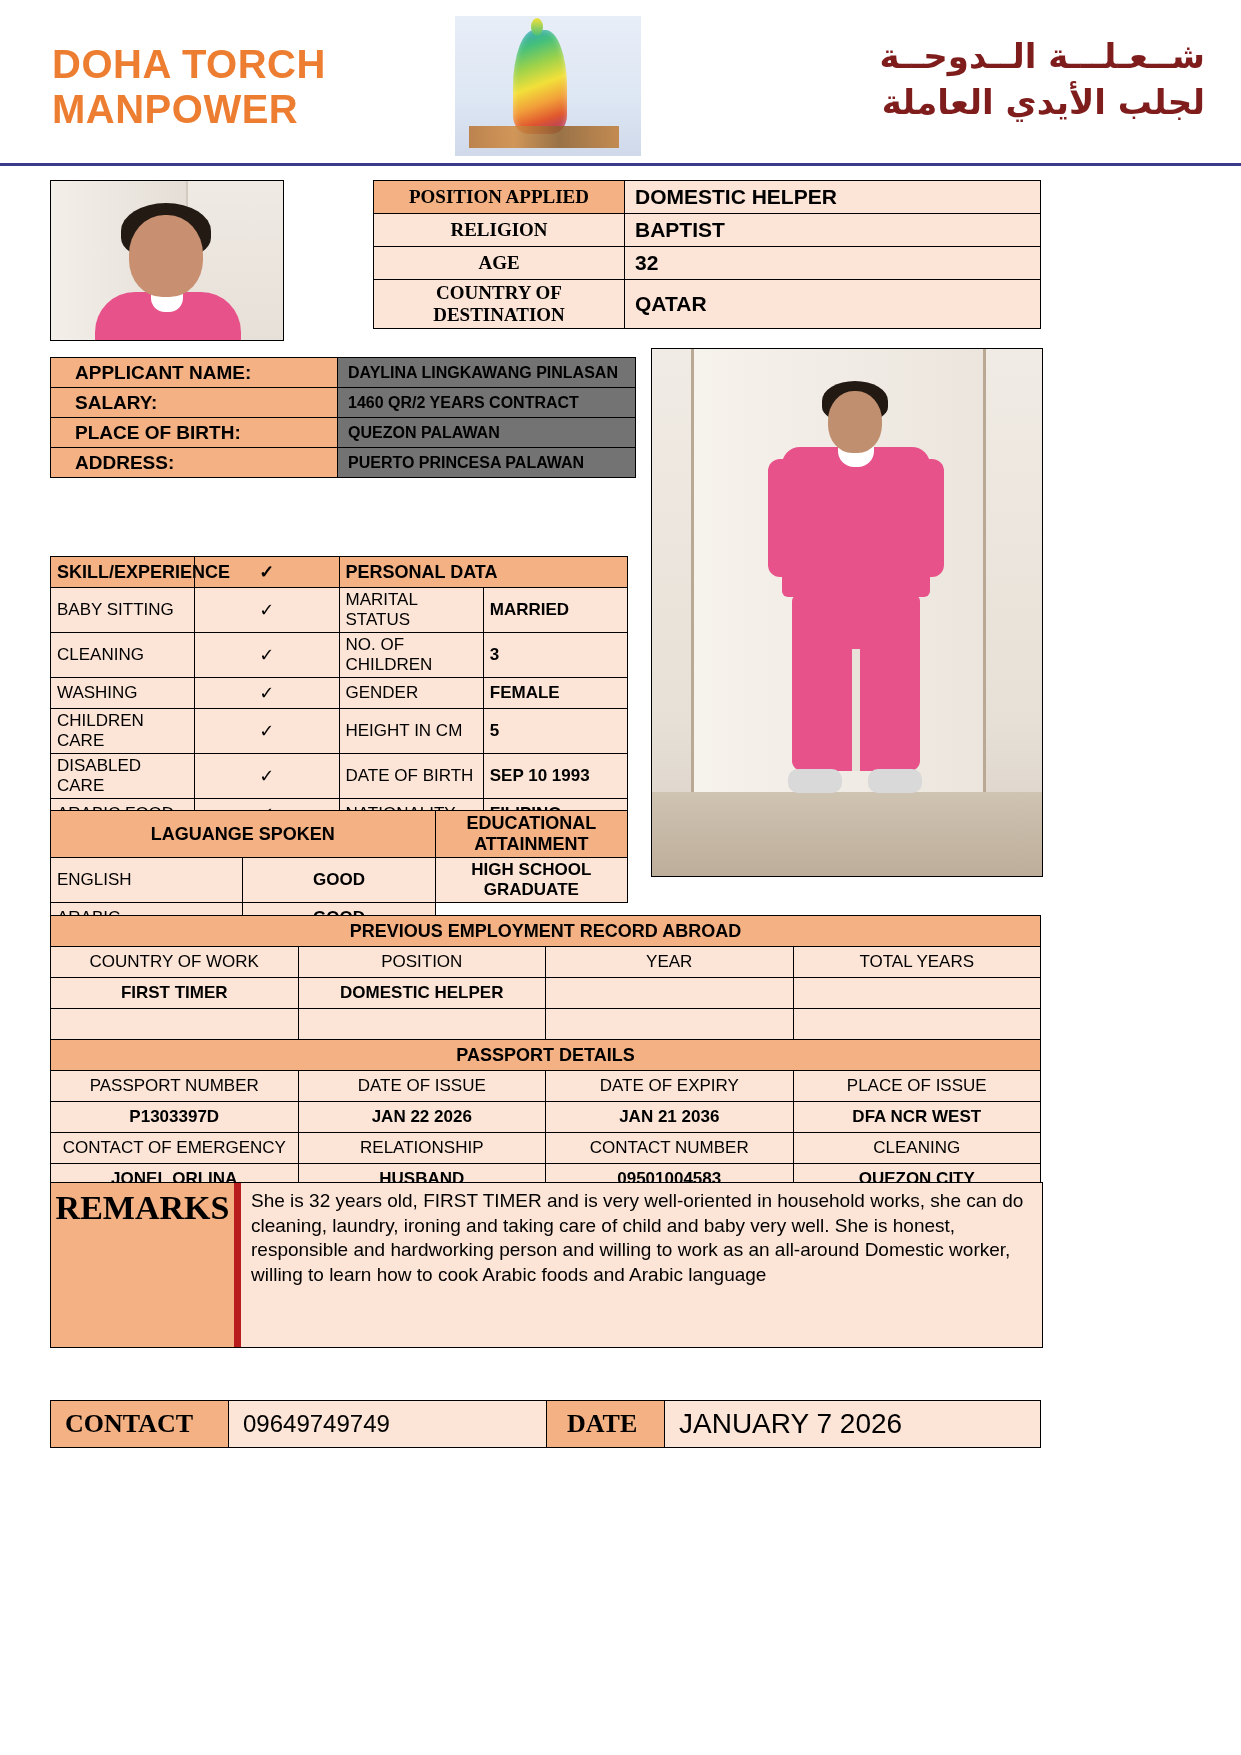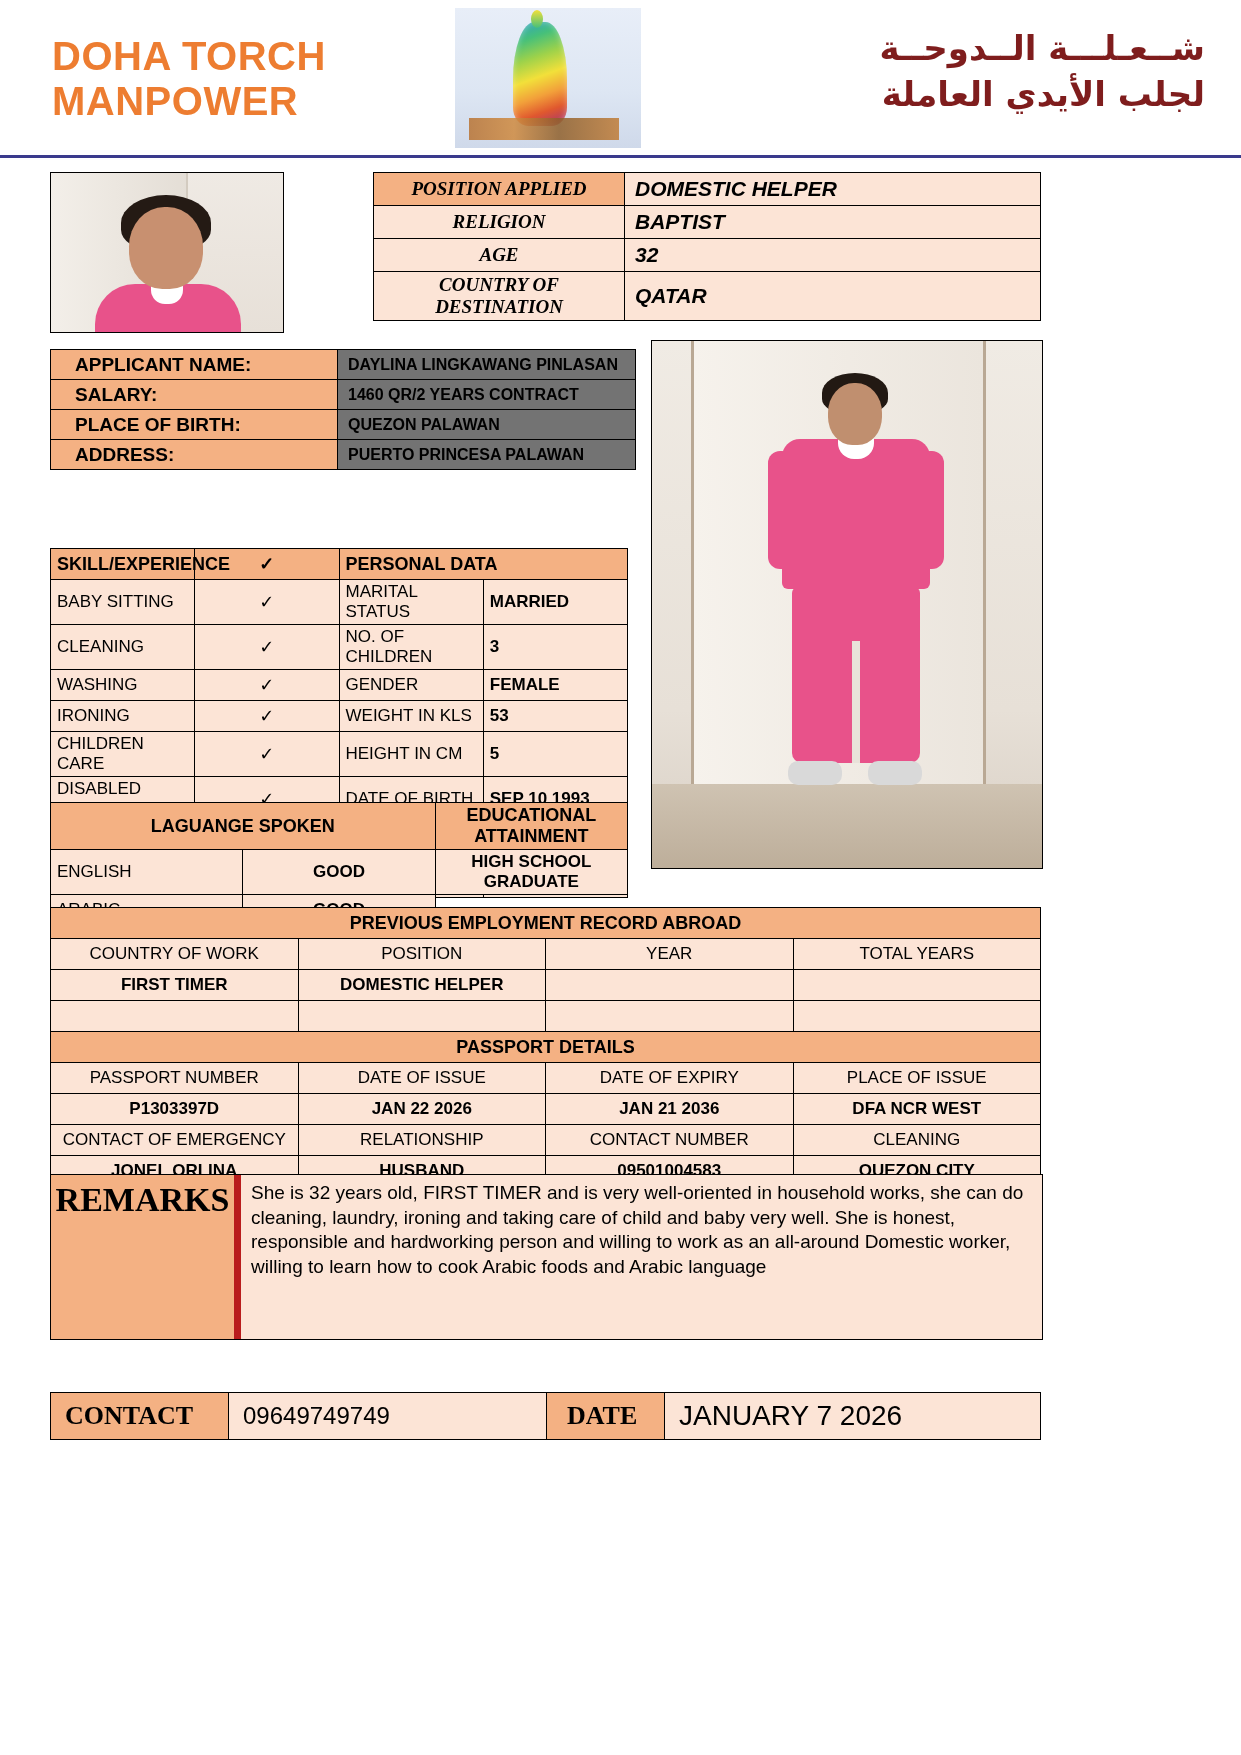"DOHA TORCH" .page { top: 0 -> 8px }
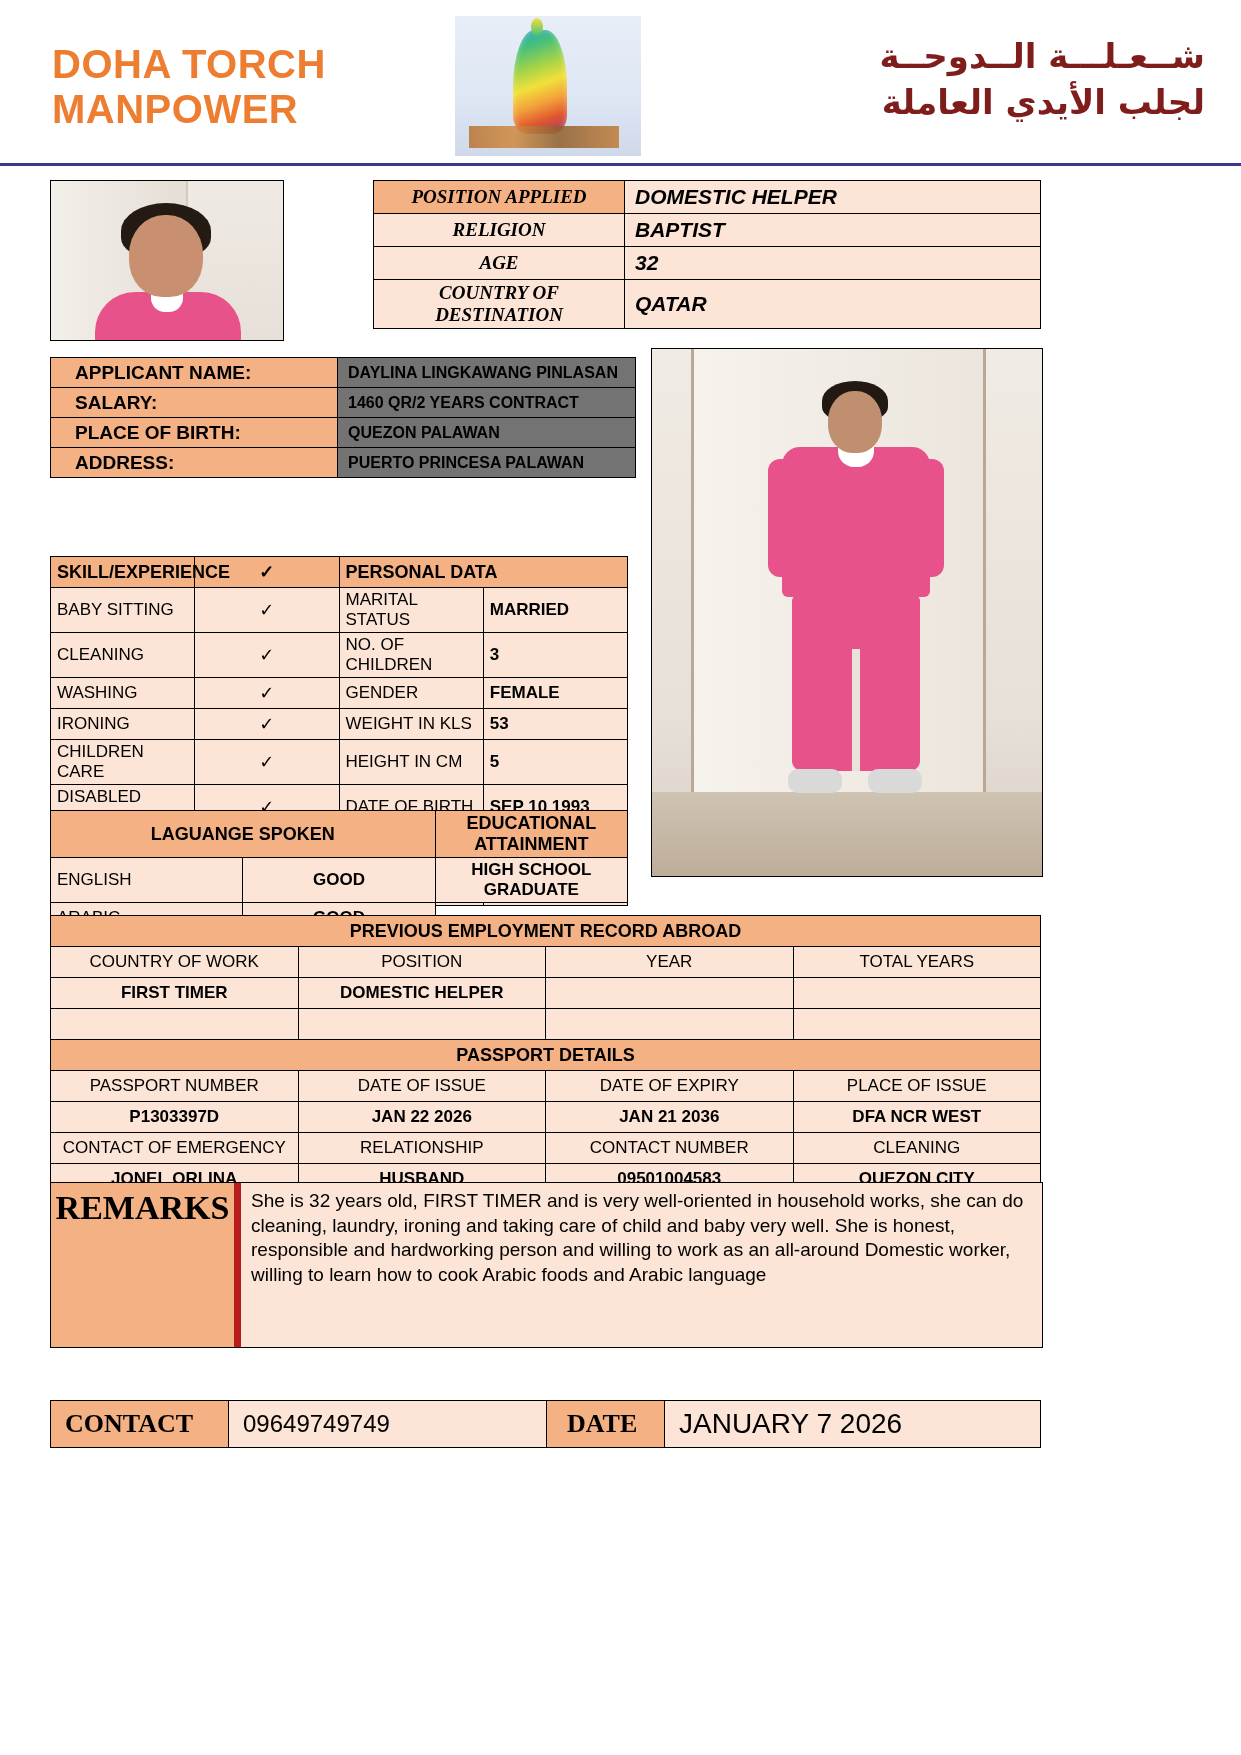"POSITION APPLIED" .top-table td { font-style: italic -> none }
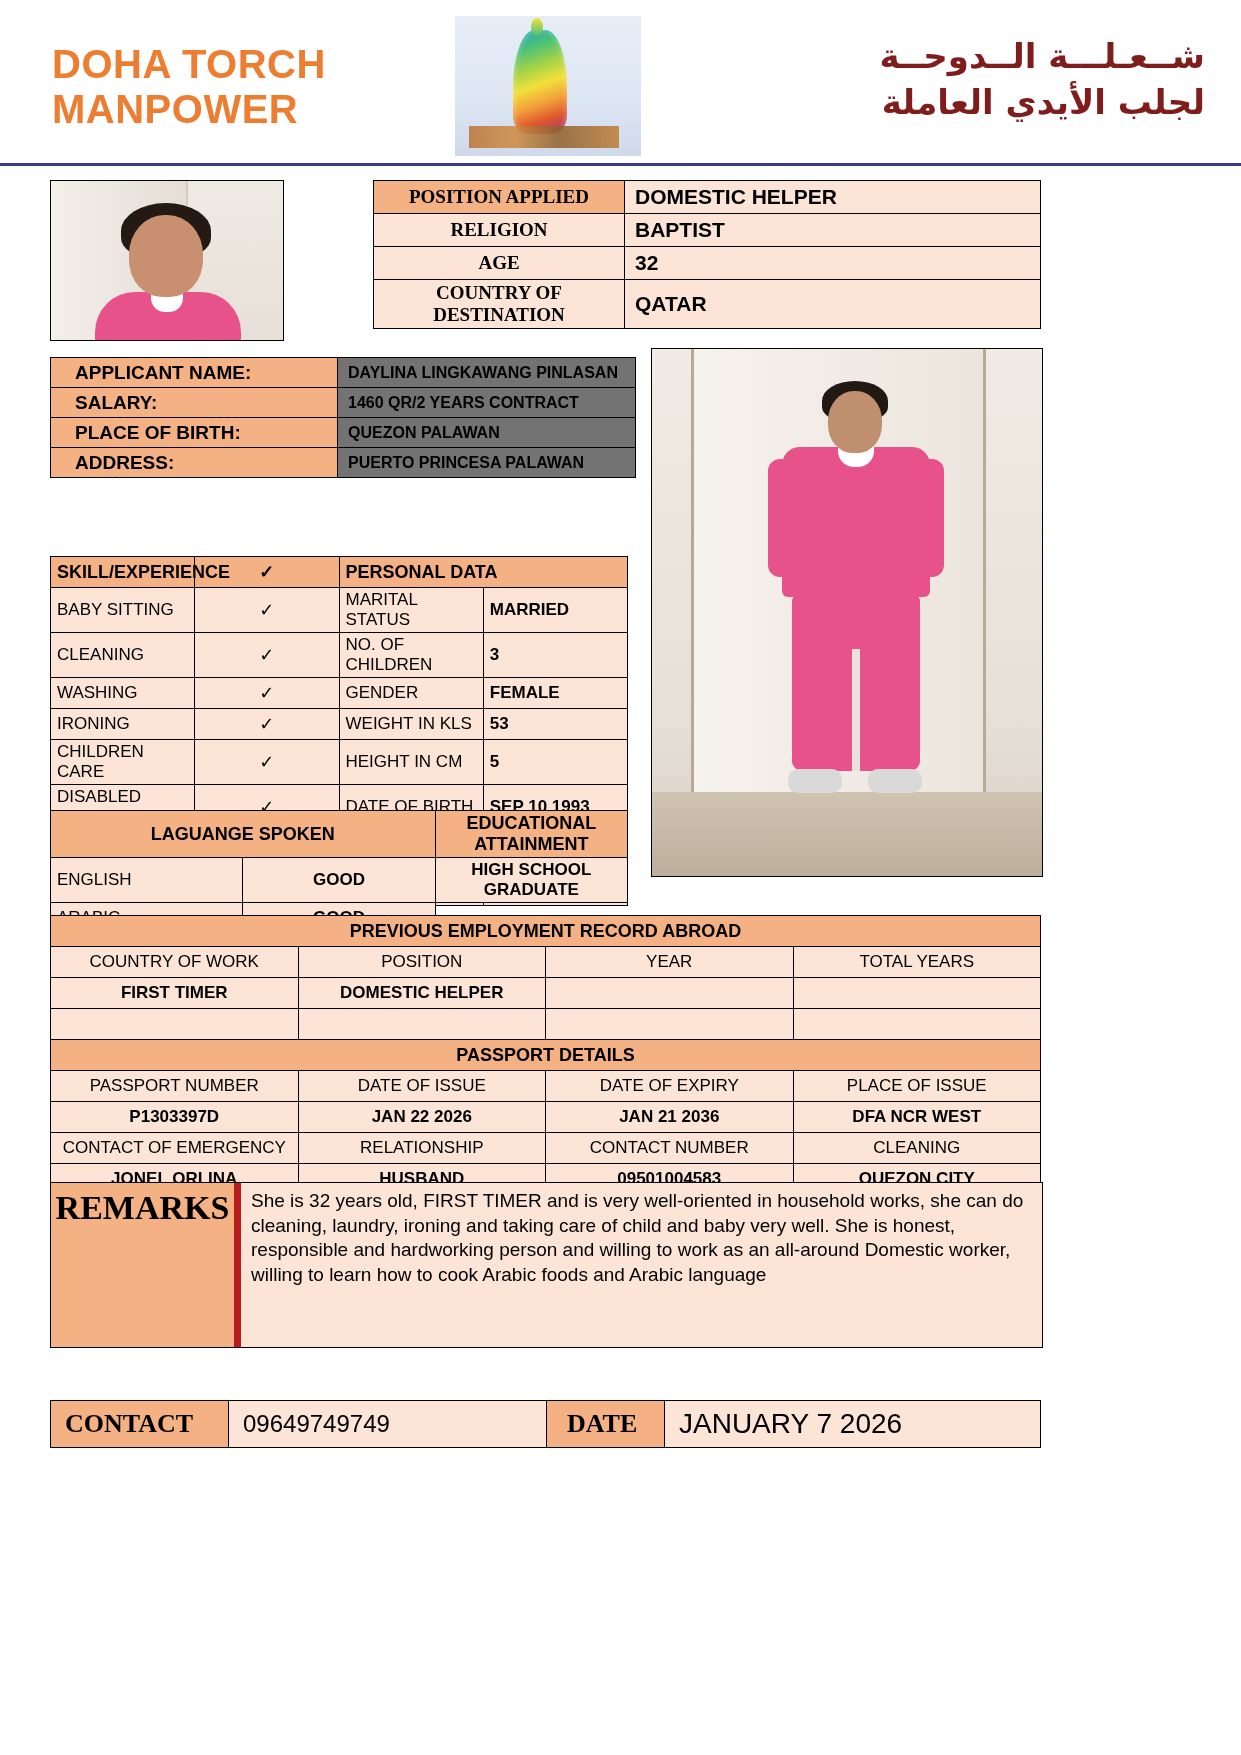"IRONING" tr { html: <tr> <td>IRONING</td> <td>✓</td> <td>WEIGHT IN KLS</td> <td>53</td> </tr> -> none }
